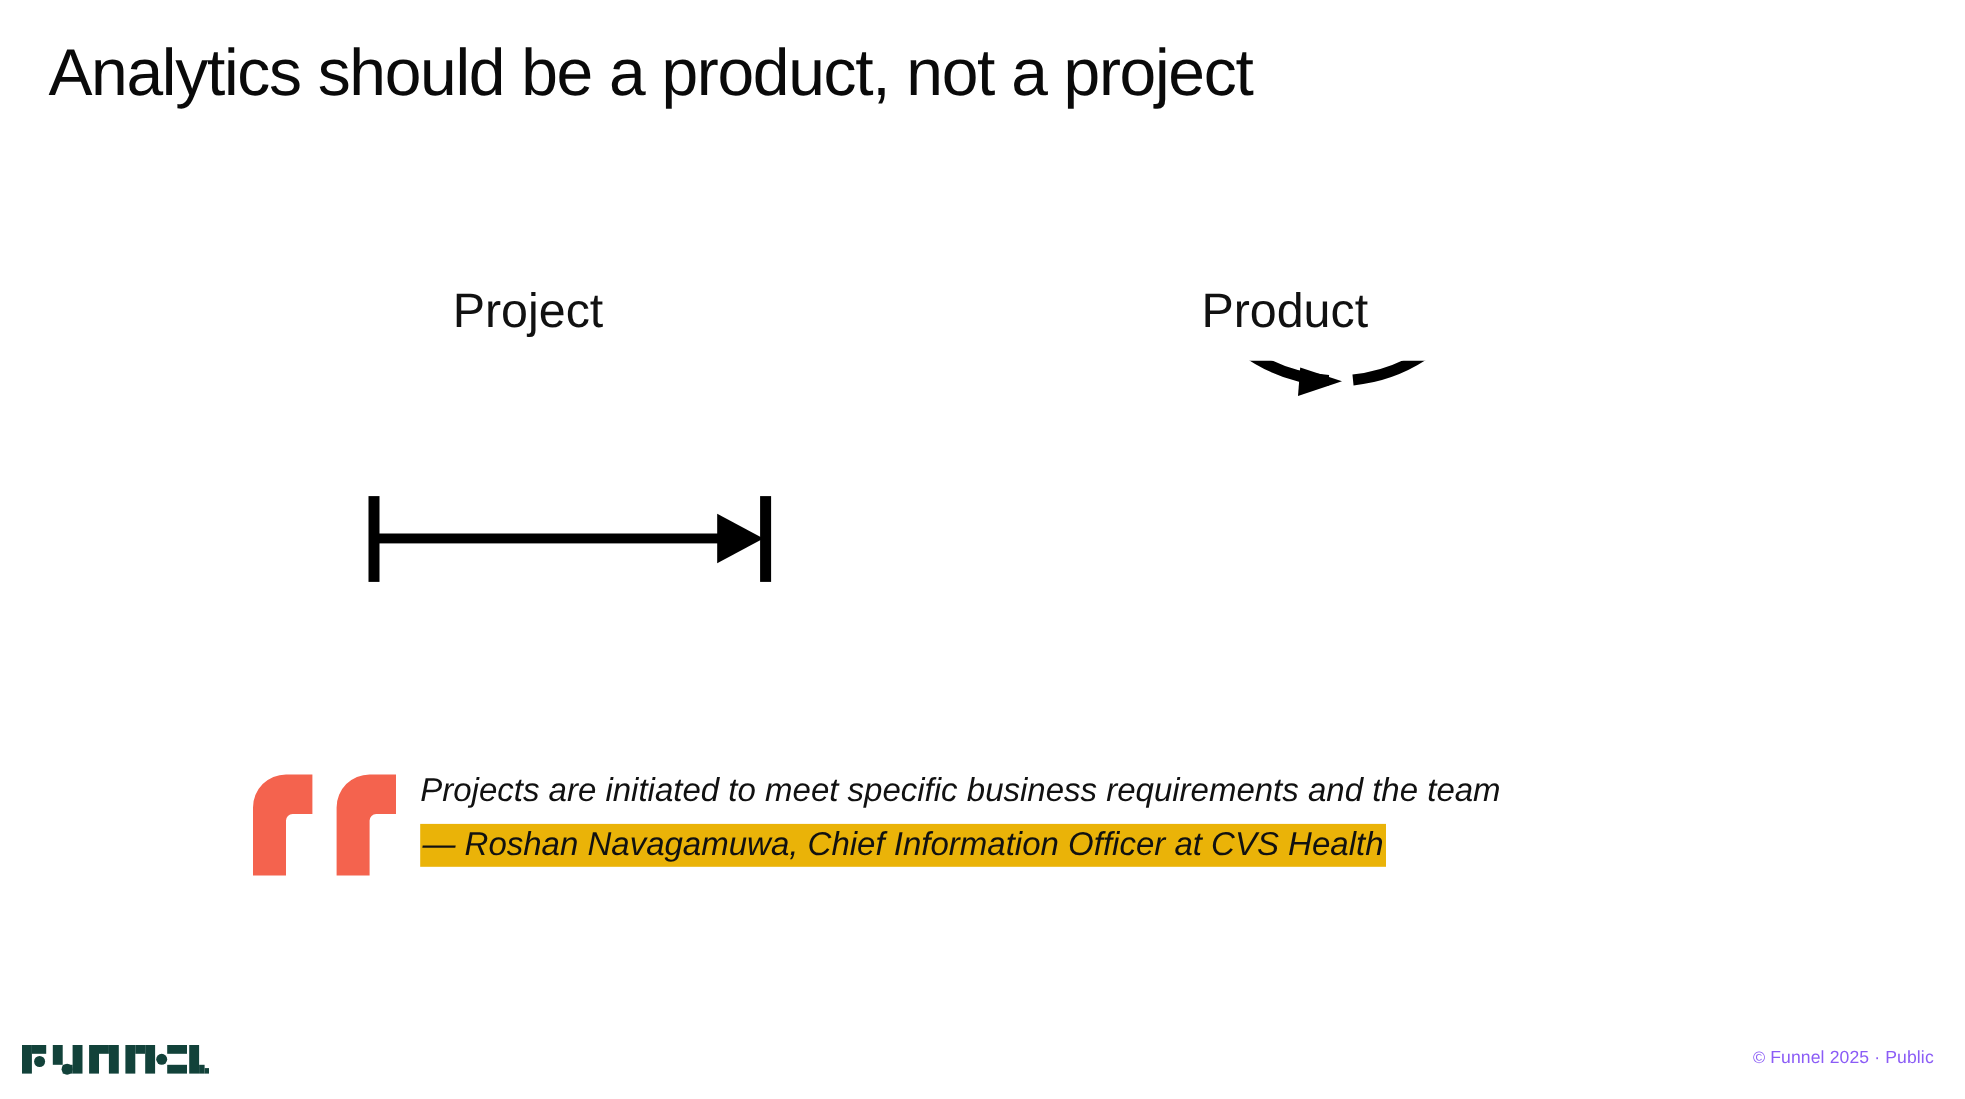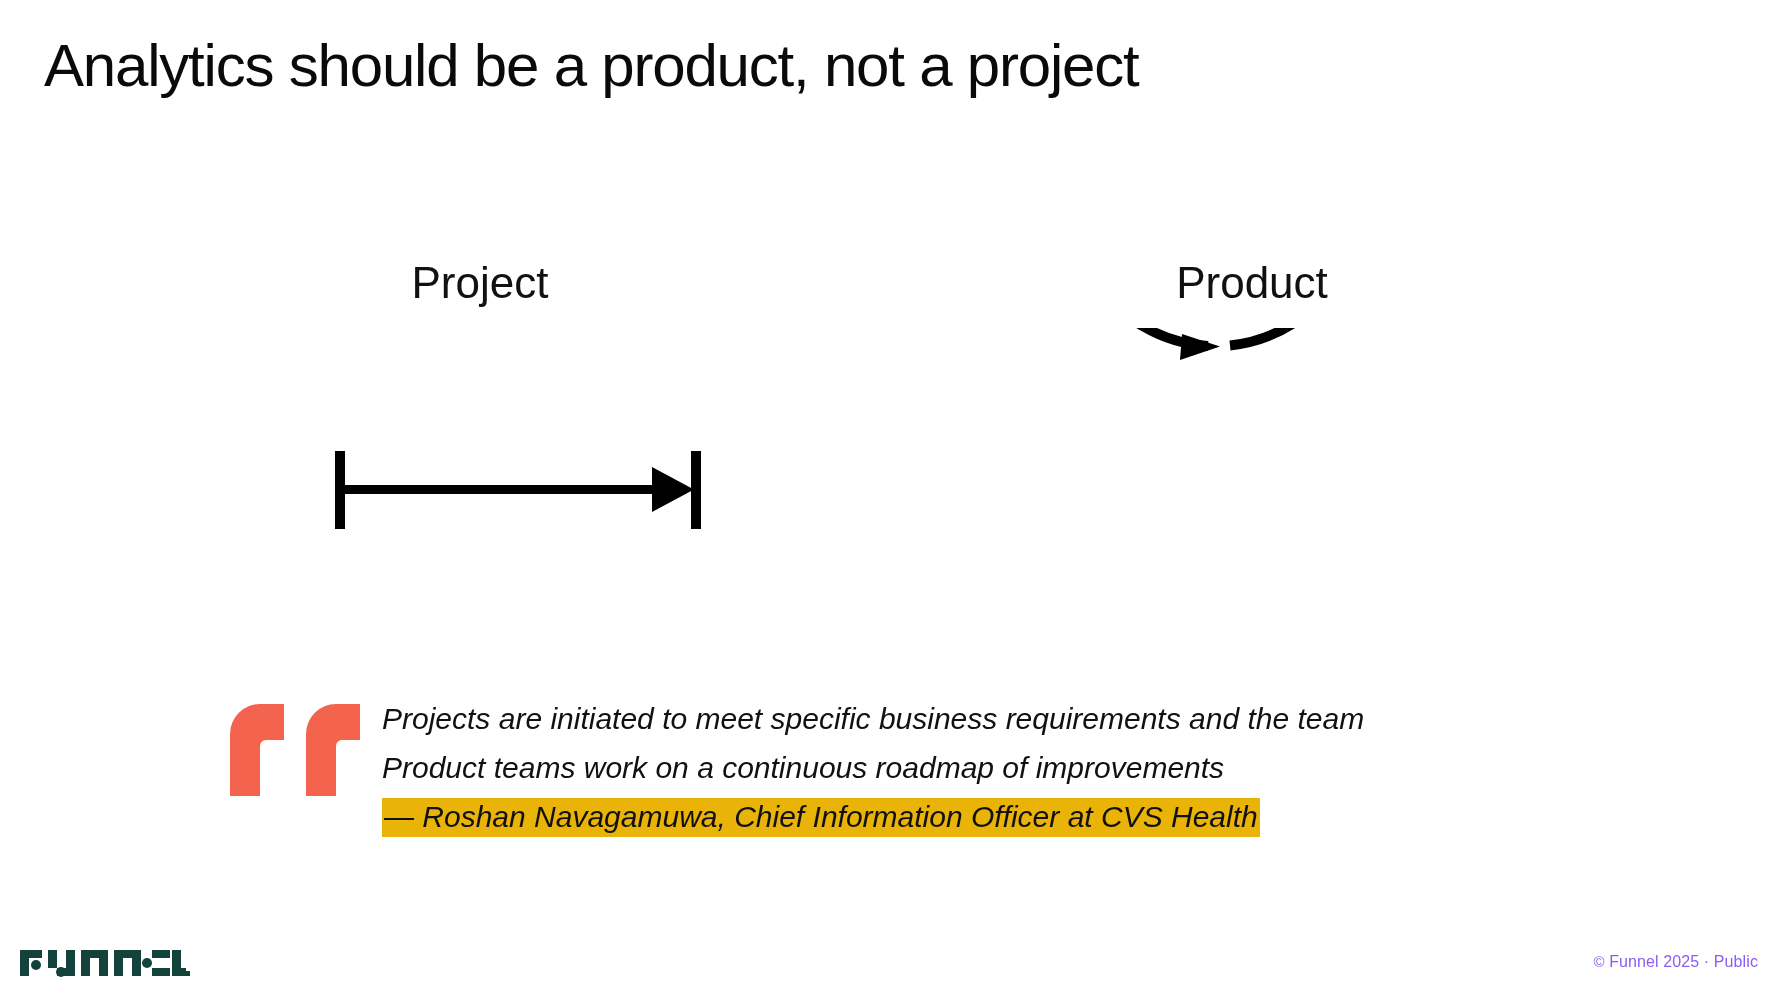"Product" .col-label.product { left: 1112px -> 1028px }
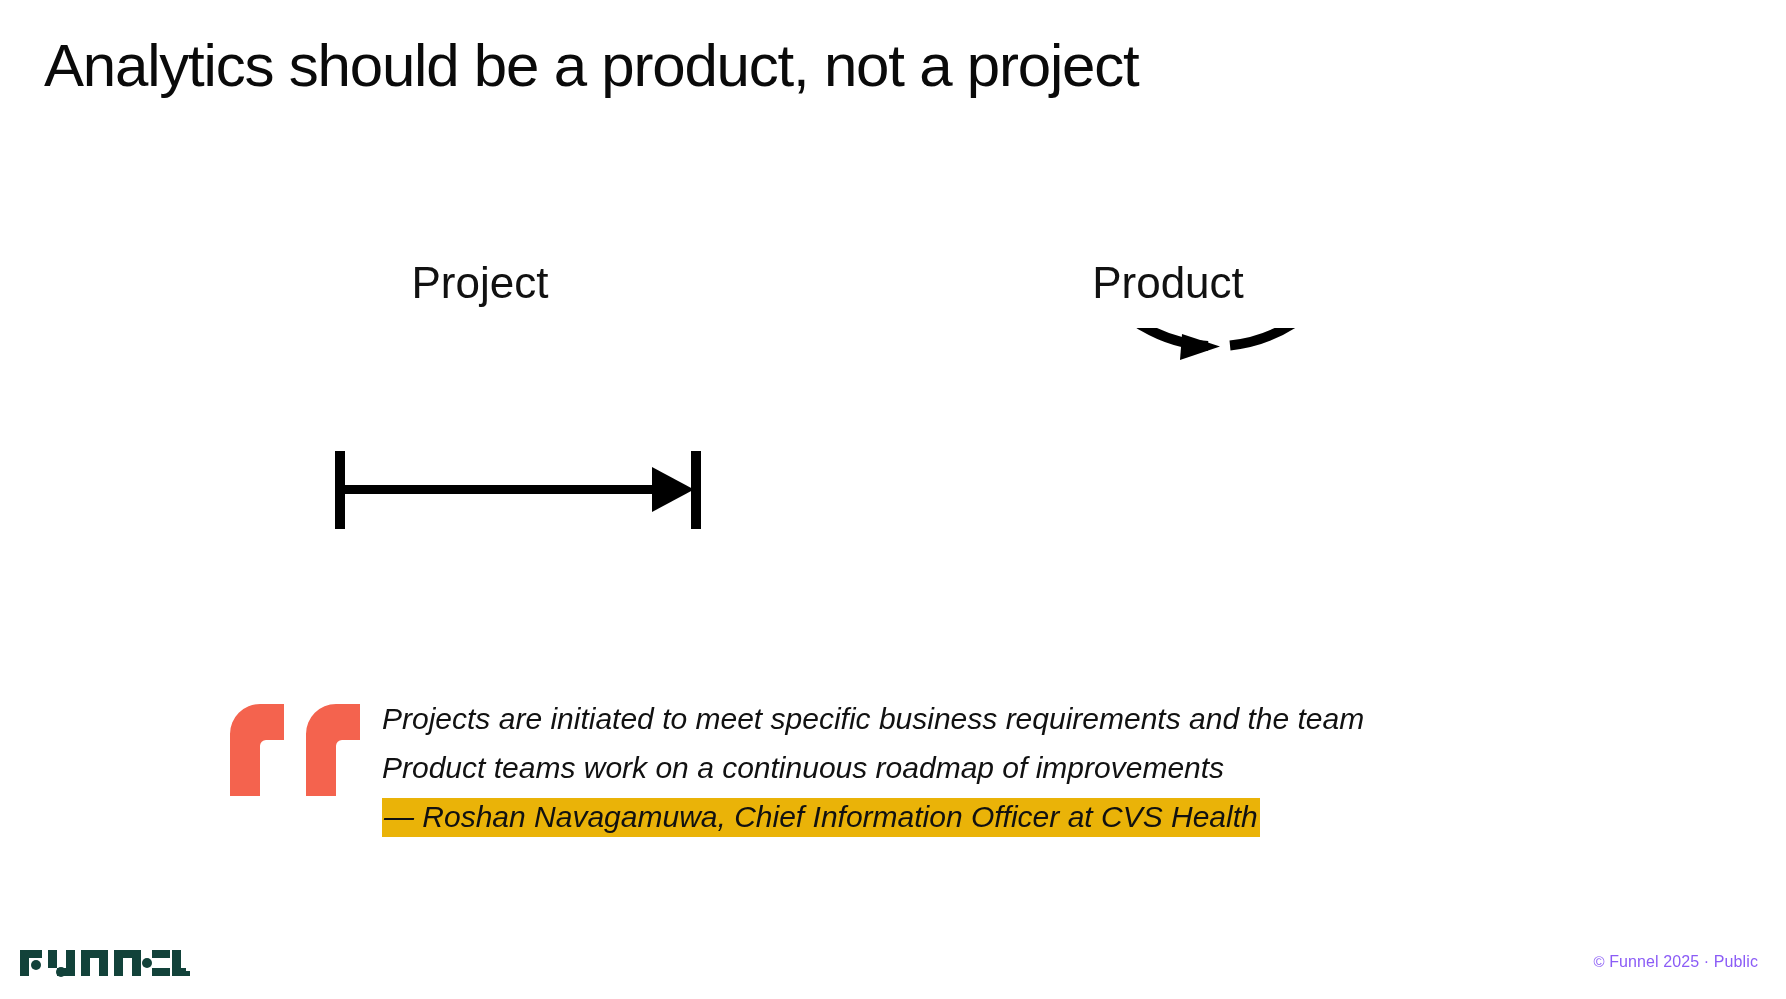"Product teams work on a" span.ln { html: <span>Product teams work on a continuous roadmap of improvements</span> -> none }
